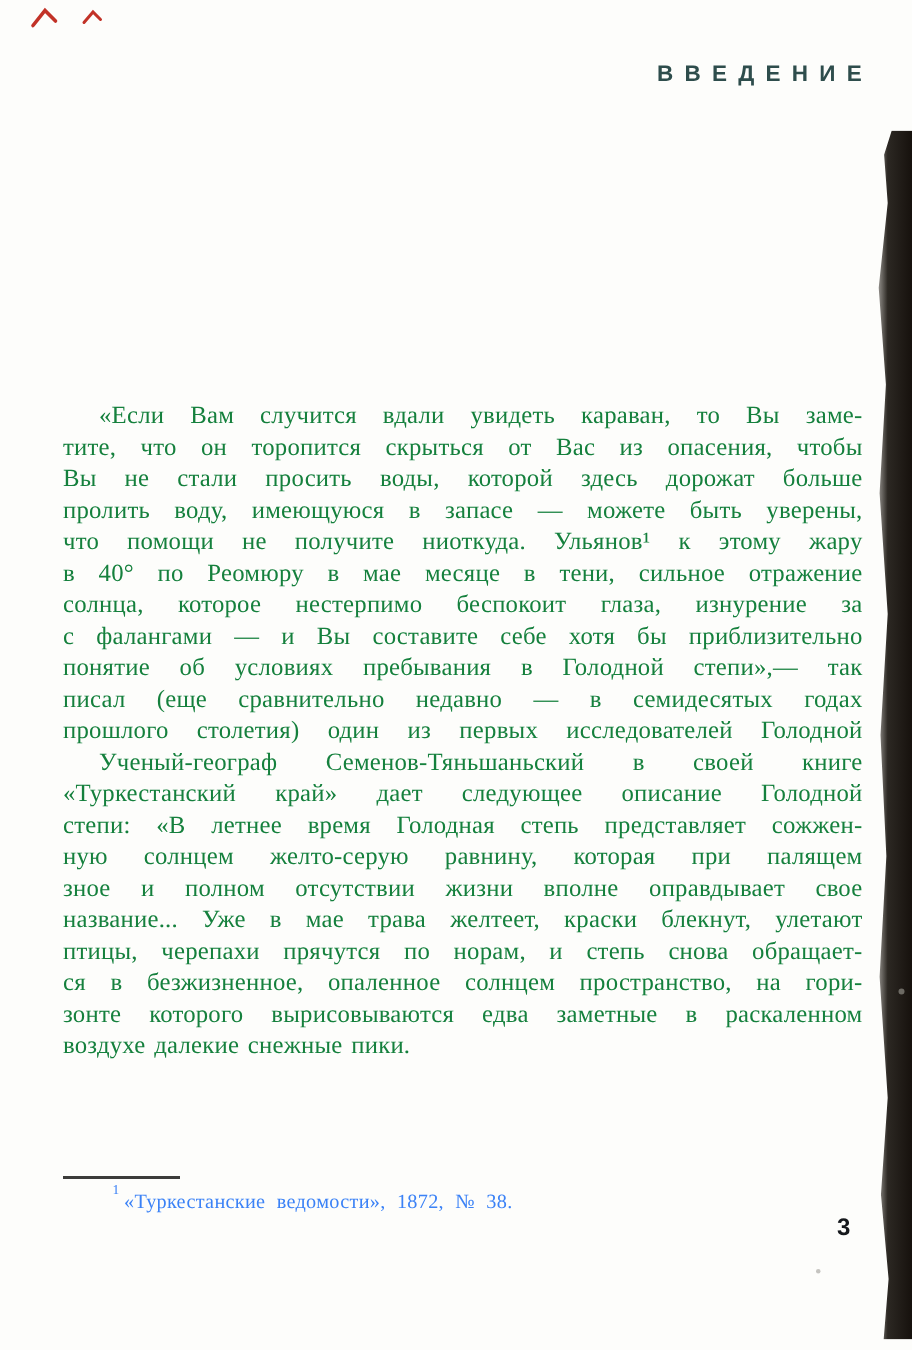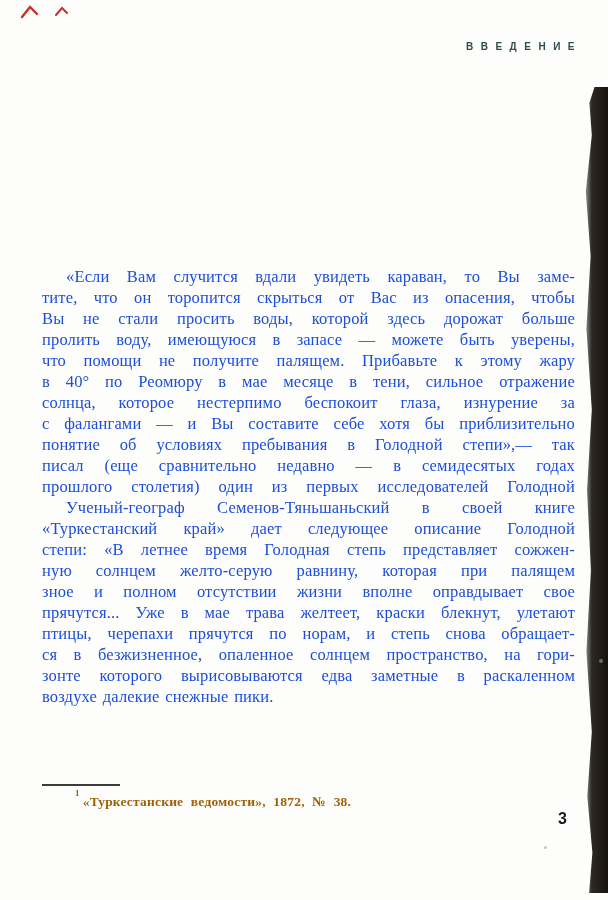"ВВЕДЕНИЕ" .chapter-heading { font-size: 10px -> 15px }
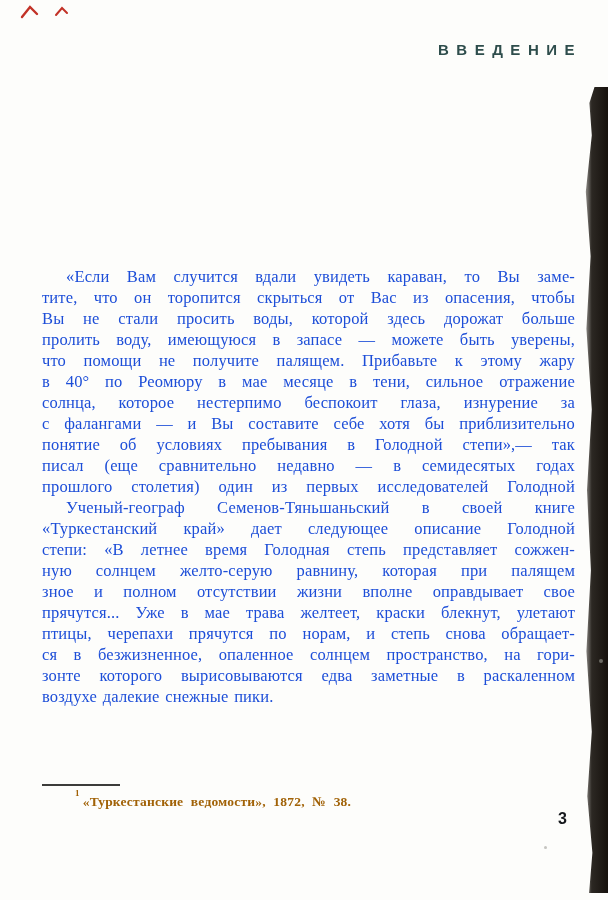"«Если Вам случится вдали увидеть" .tline { color: #1d4ed8 -> #15803d }
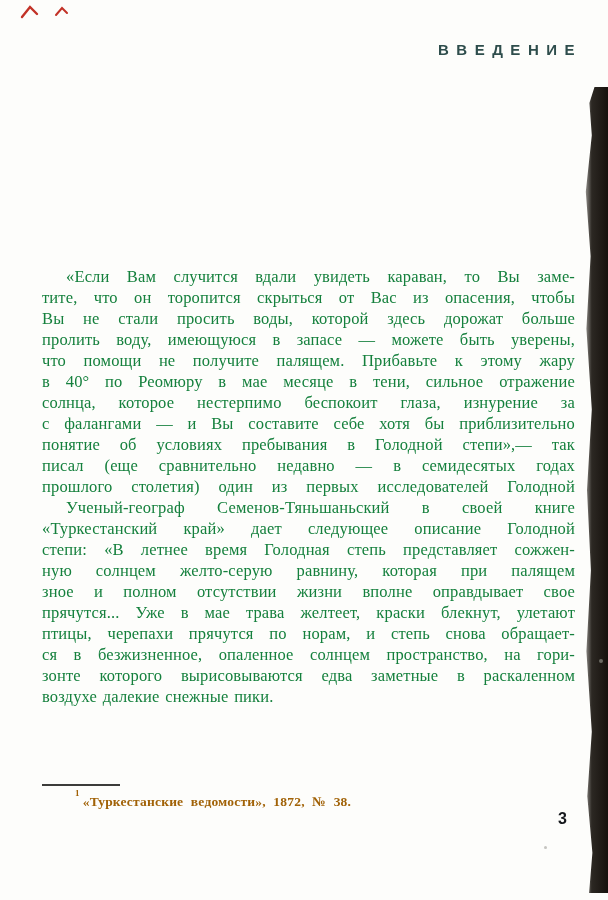"что помощи не получите палящем." div.tline { text: палящем. Прибавьте -> ниоткуда. Ульянов¹ }
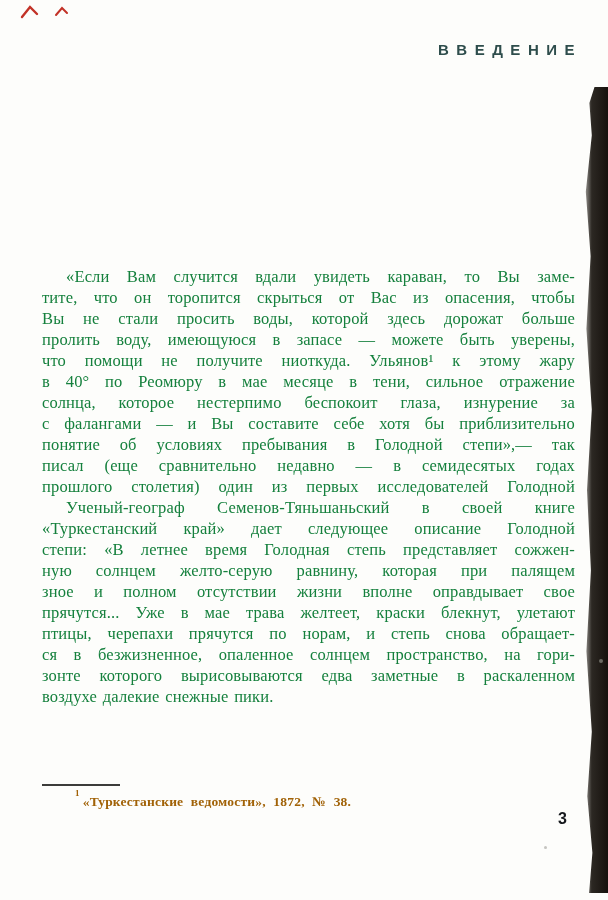"прячутся... Уже в мае трава" div.tline { text: прячутся -> название }
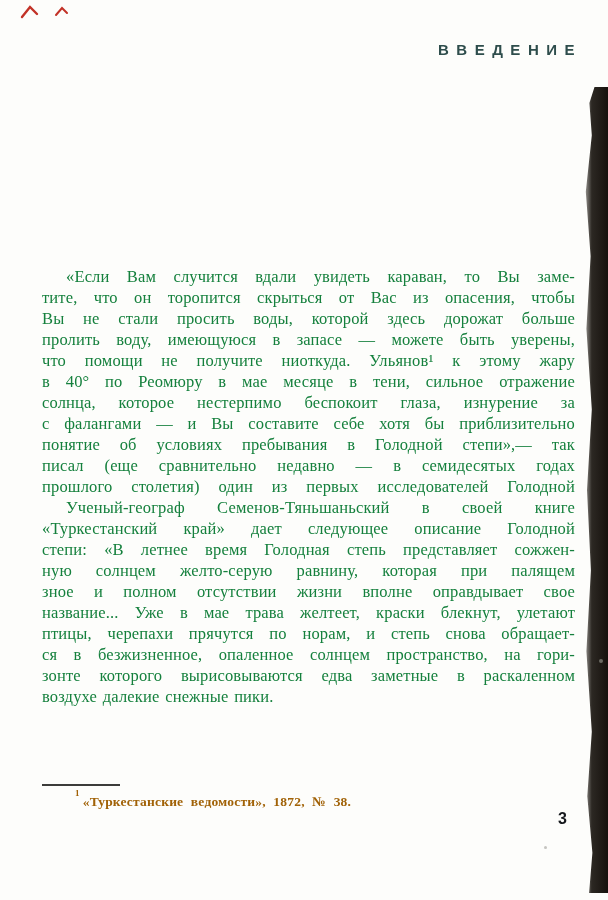"1«Туркестанские ведомости», 1872, № 38." .fn-line { color: #a16207 -> #3b82f6; font-weight: bold -> none }
